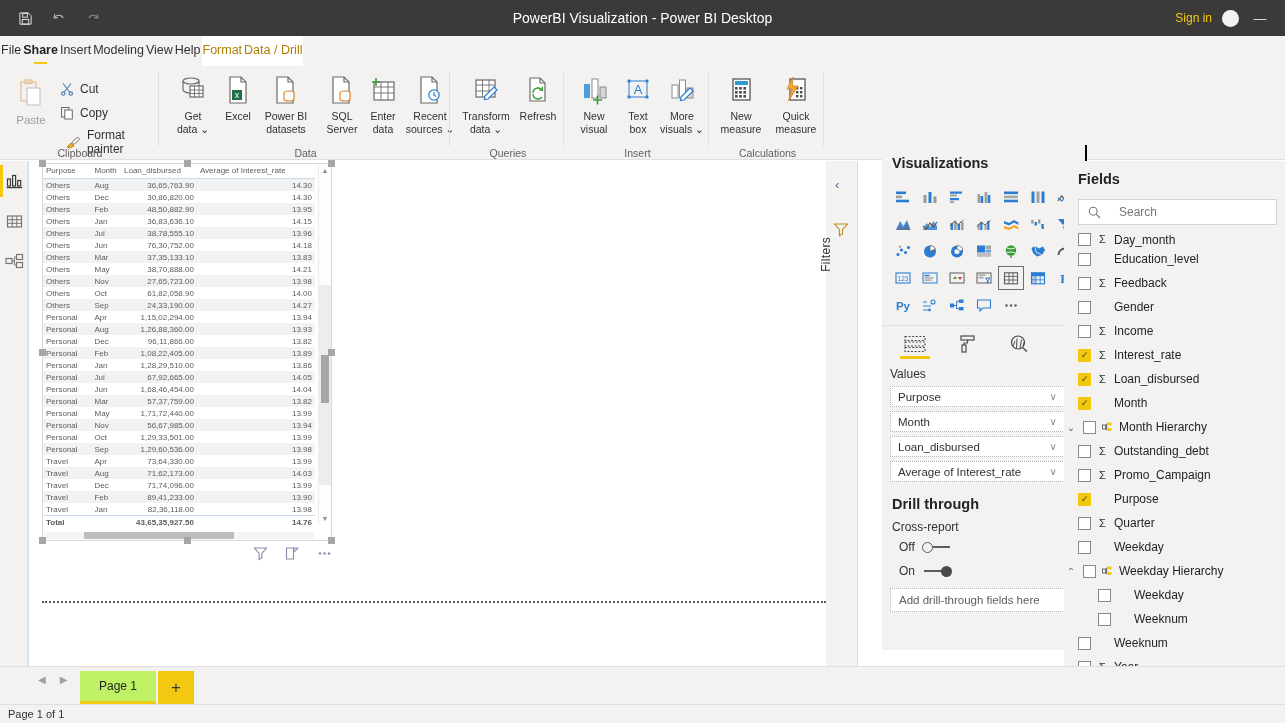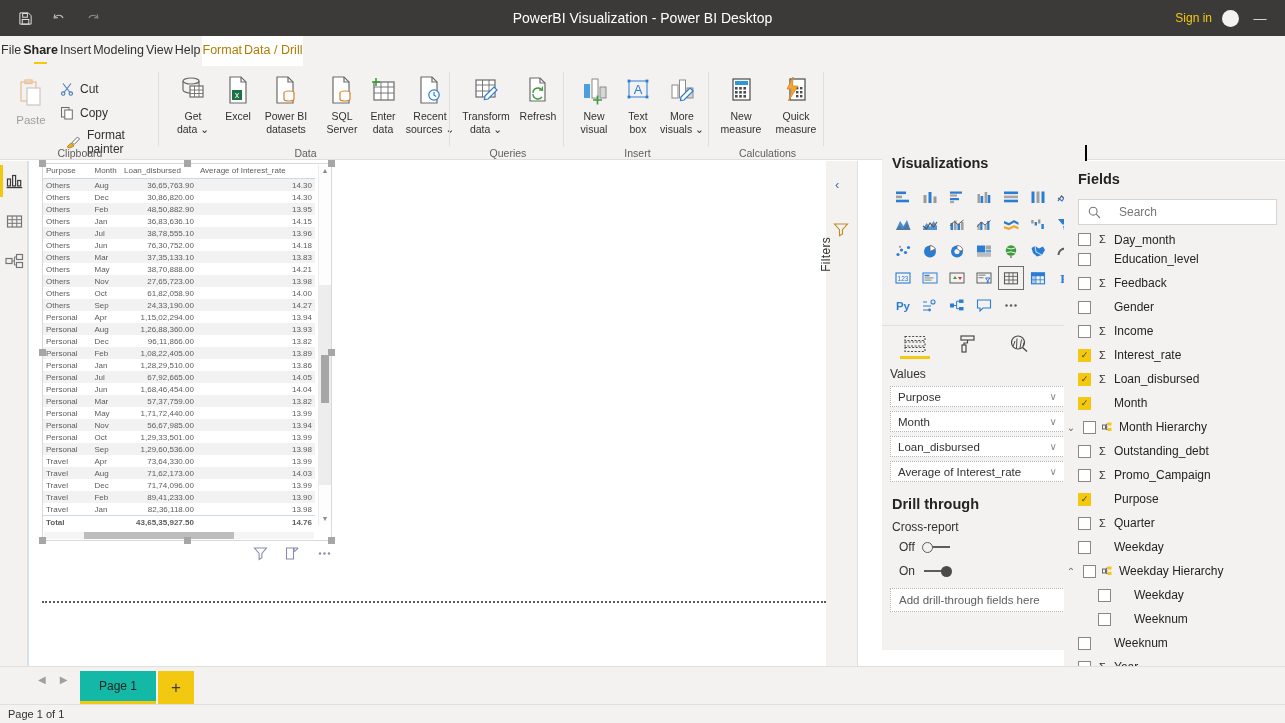"Page 1" .ptab { background: #14b8a6 -> #bef264 }
